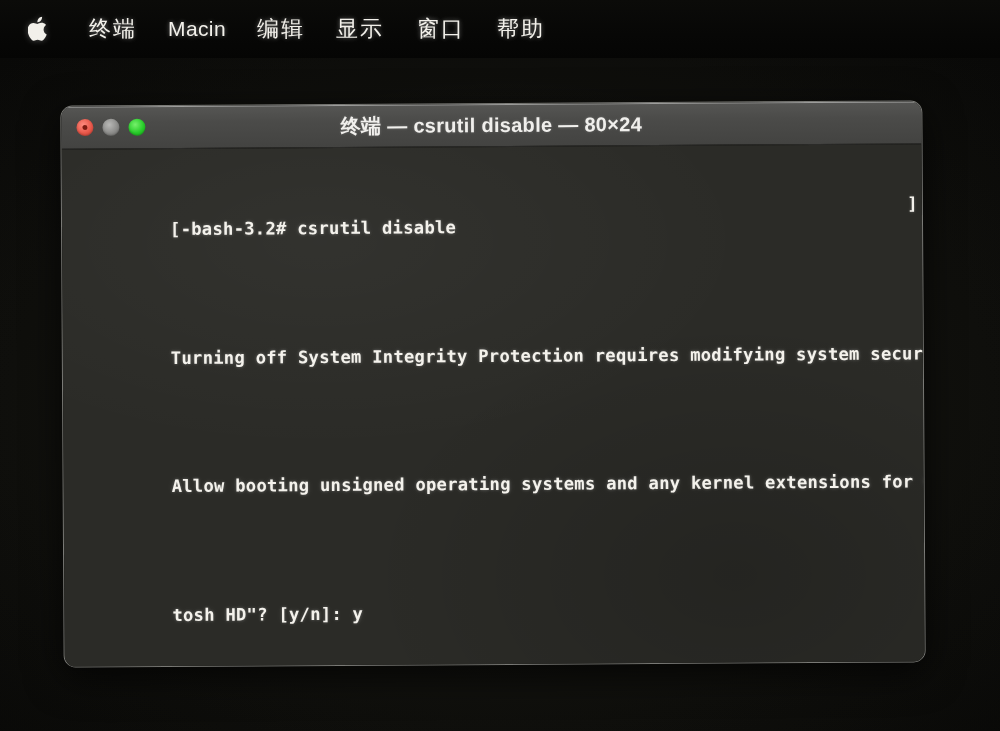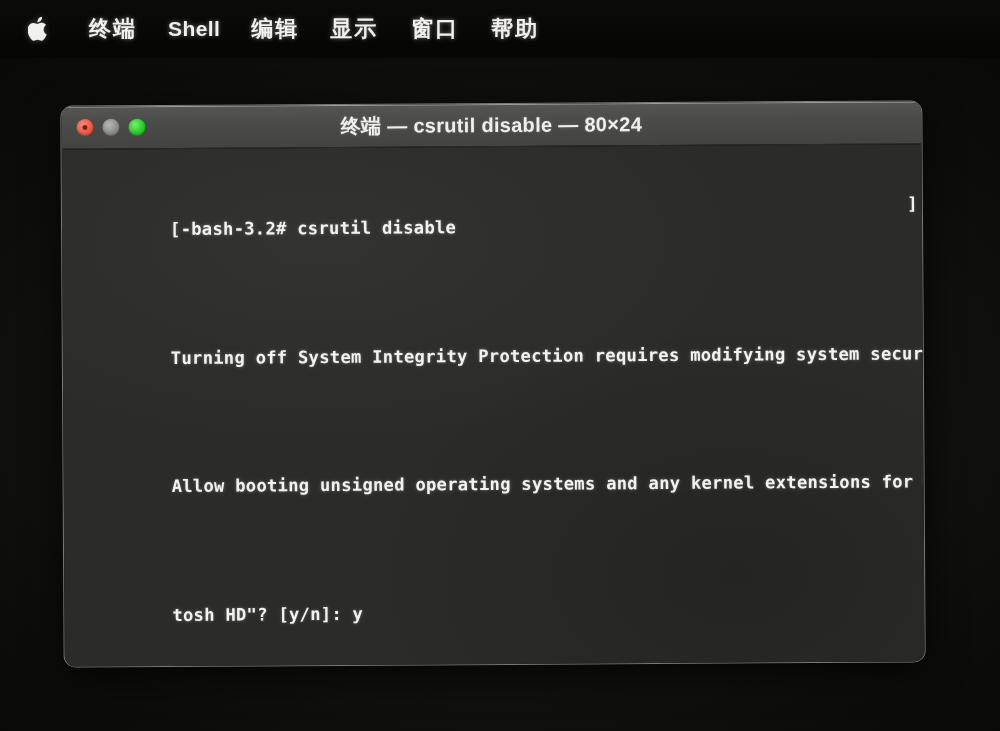"终端" .menu-item { font-weight: 700 -> 400 }
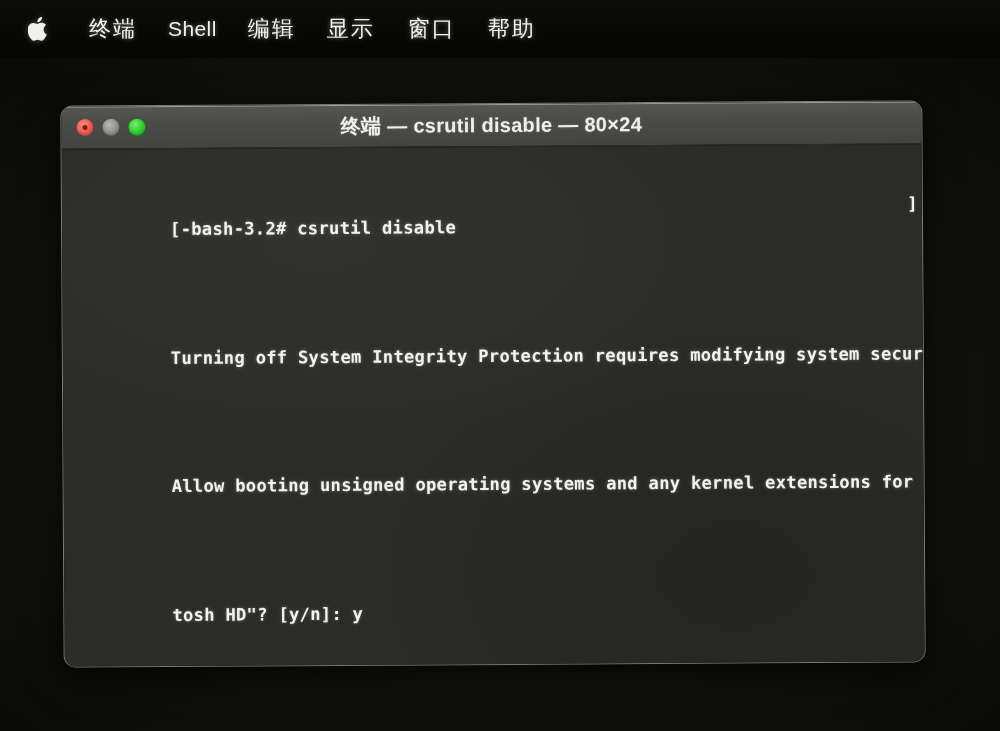"Shell" div.menu-item { text: Shell -> Macin }
